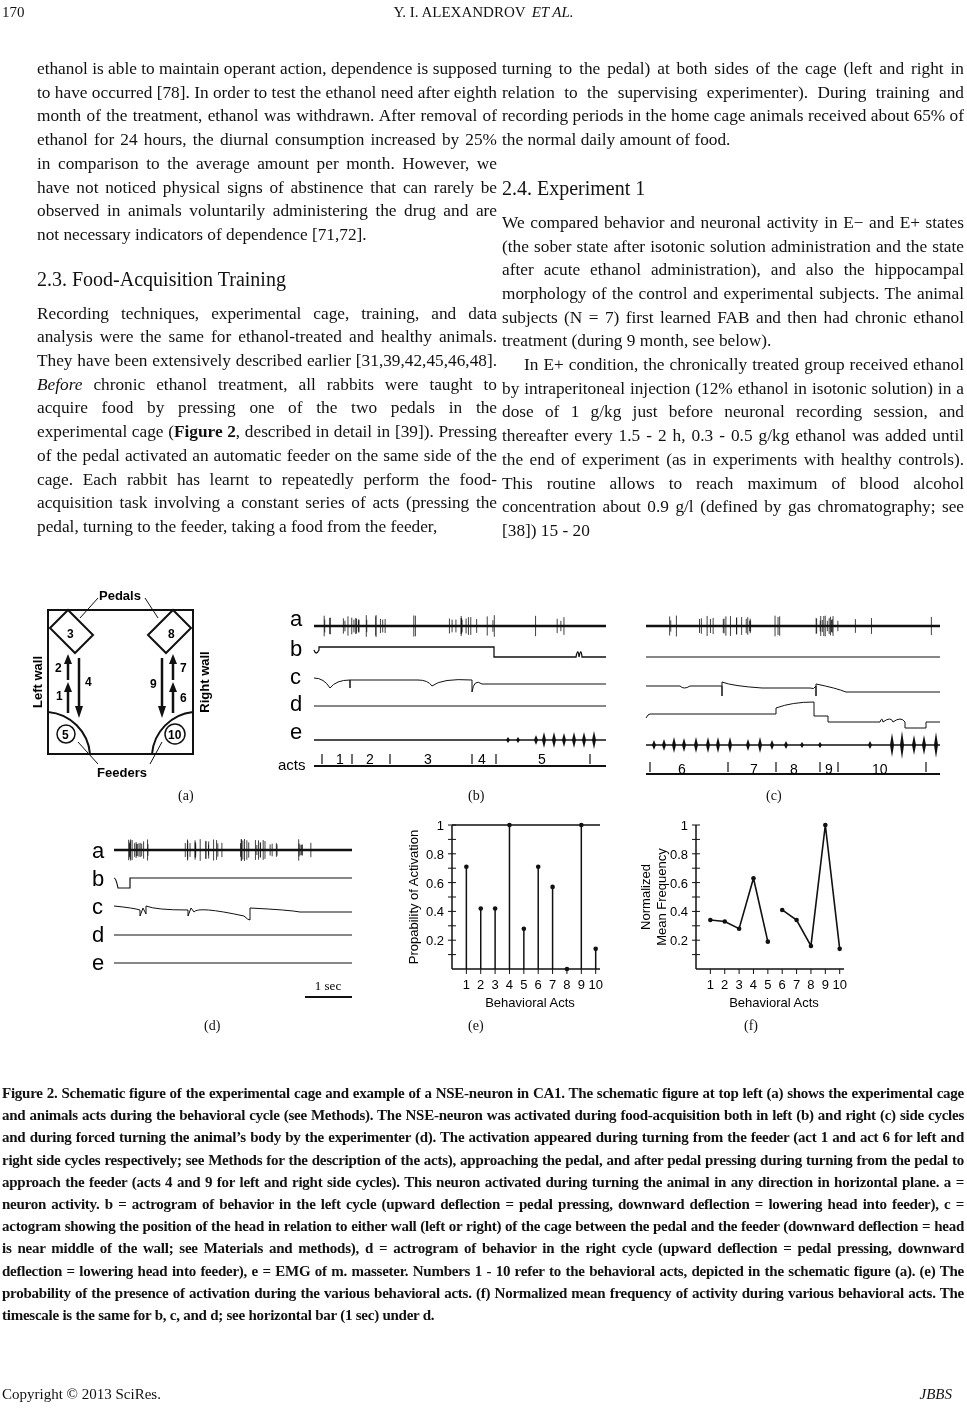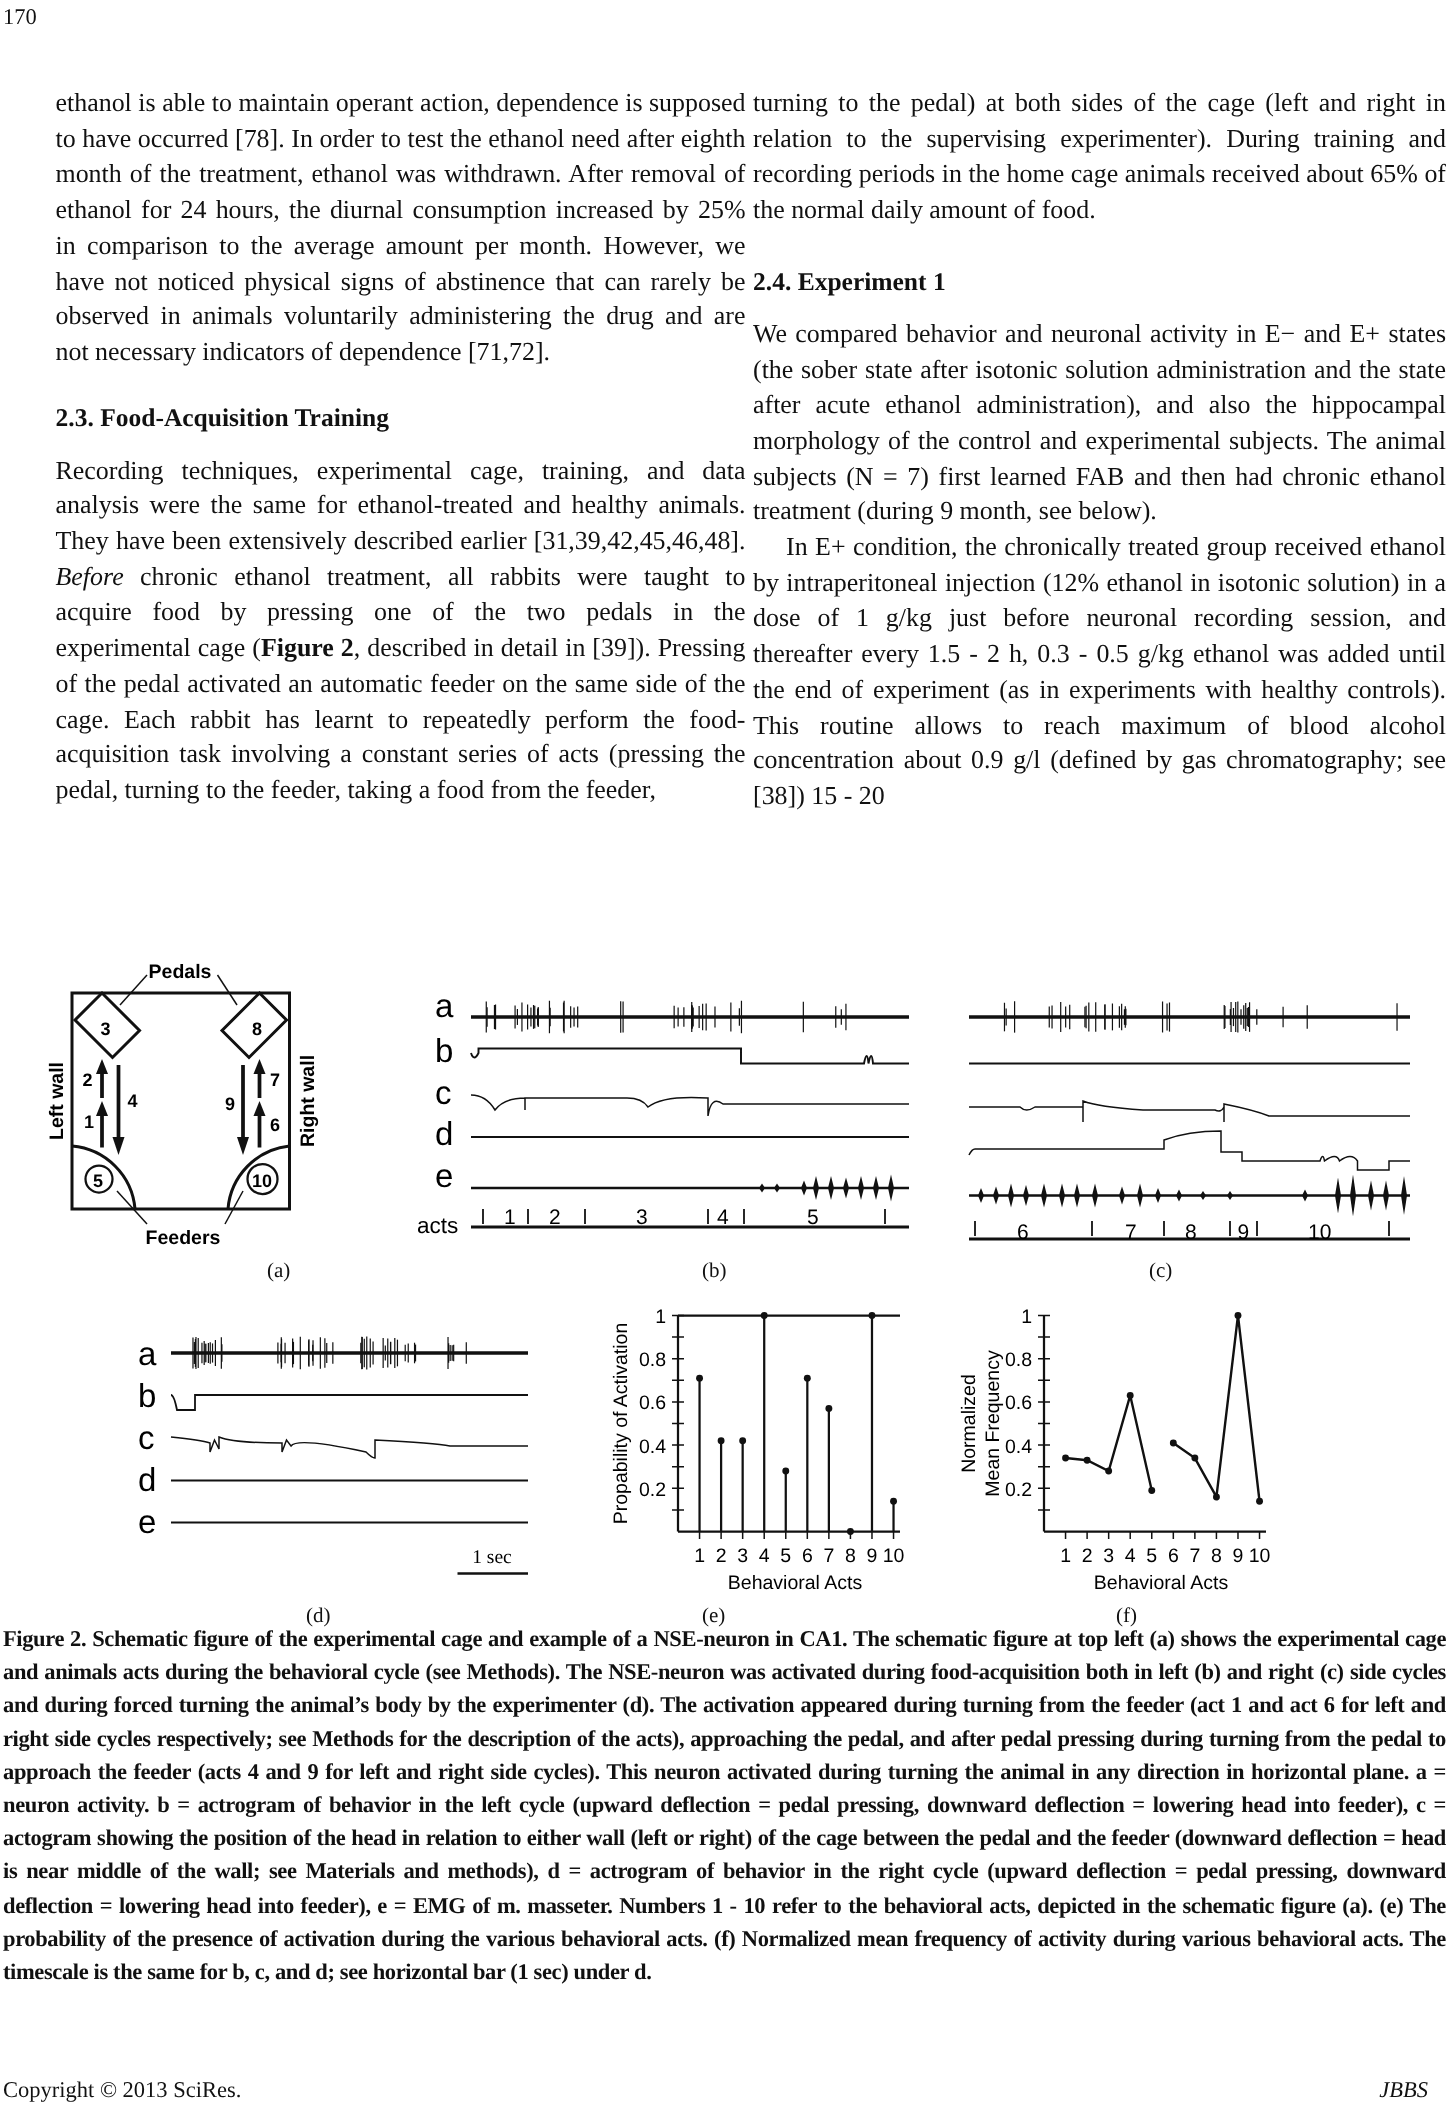"Y. I. ALEXANDROV ET AL." div.run { html: none -> <div><span>Y. I. ALEXANDROV</span><i>ET AL.</i></div> }
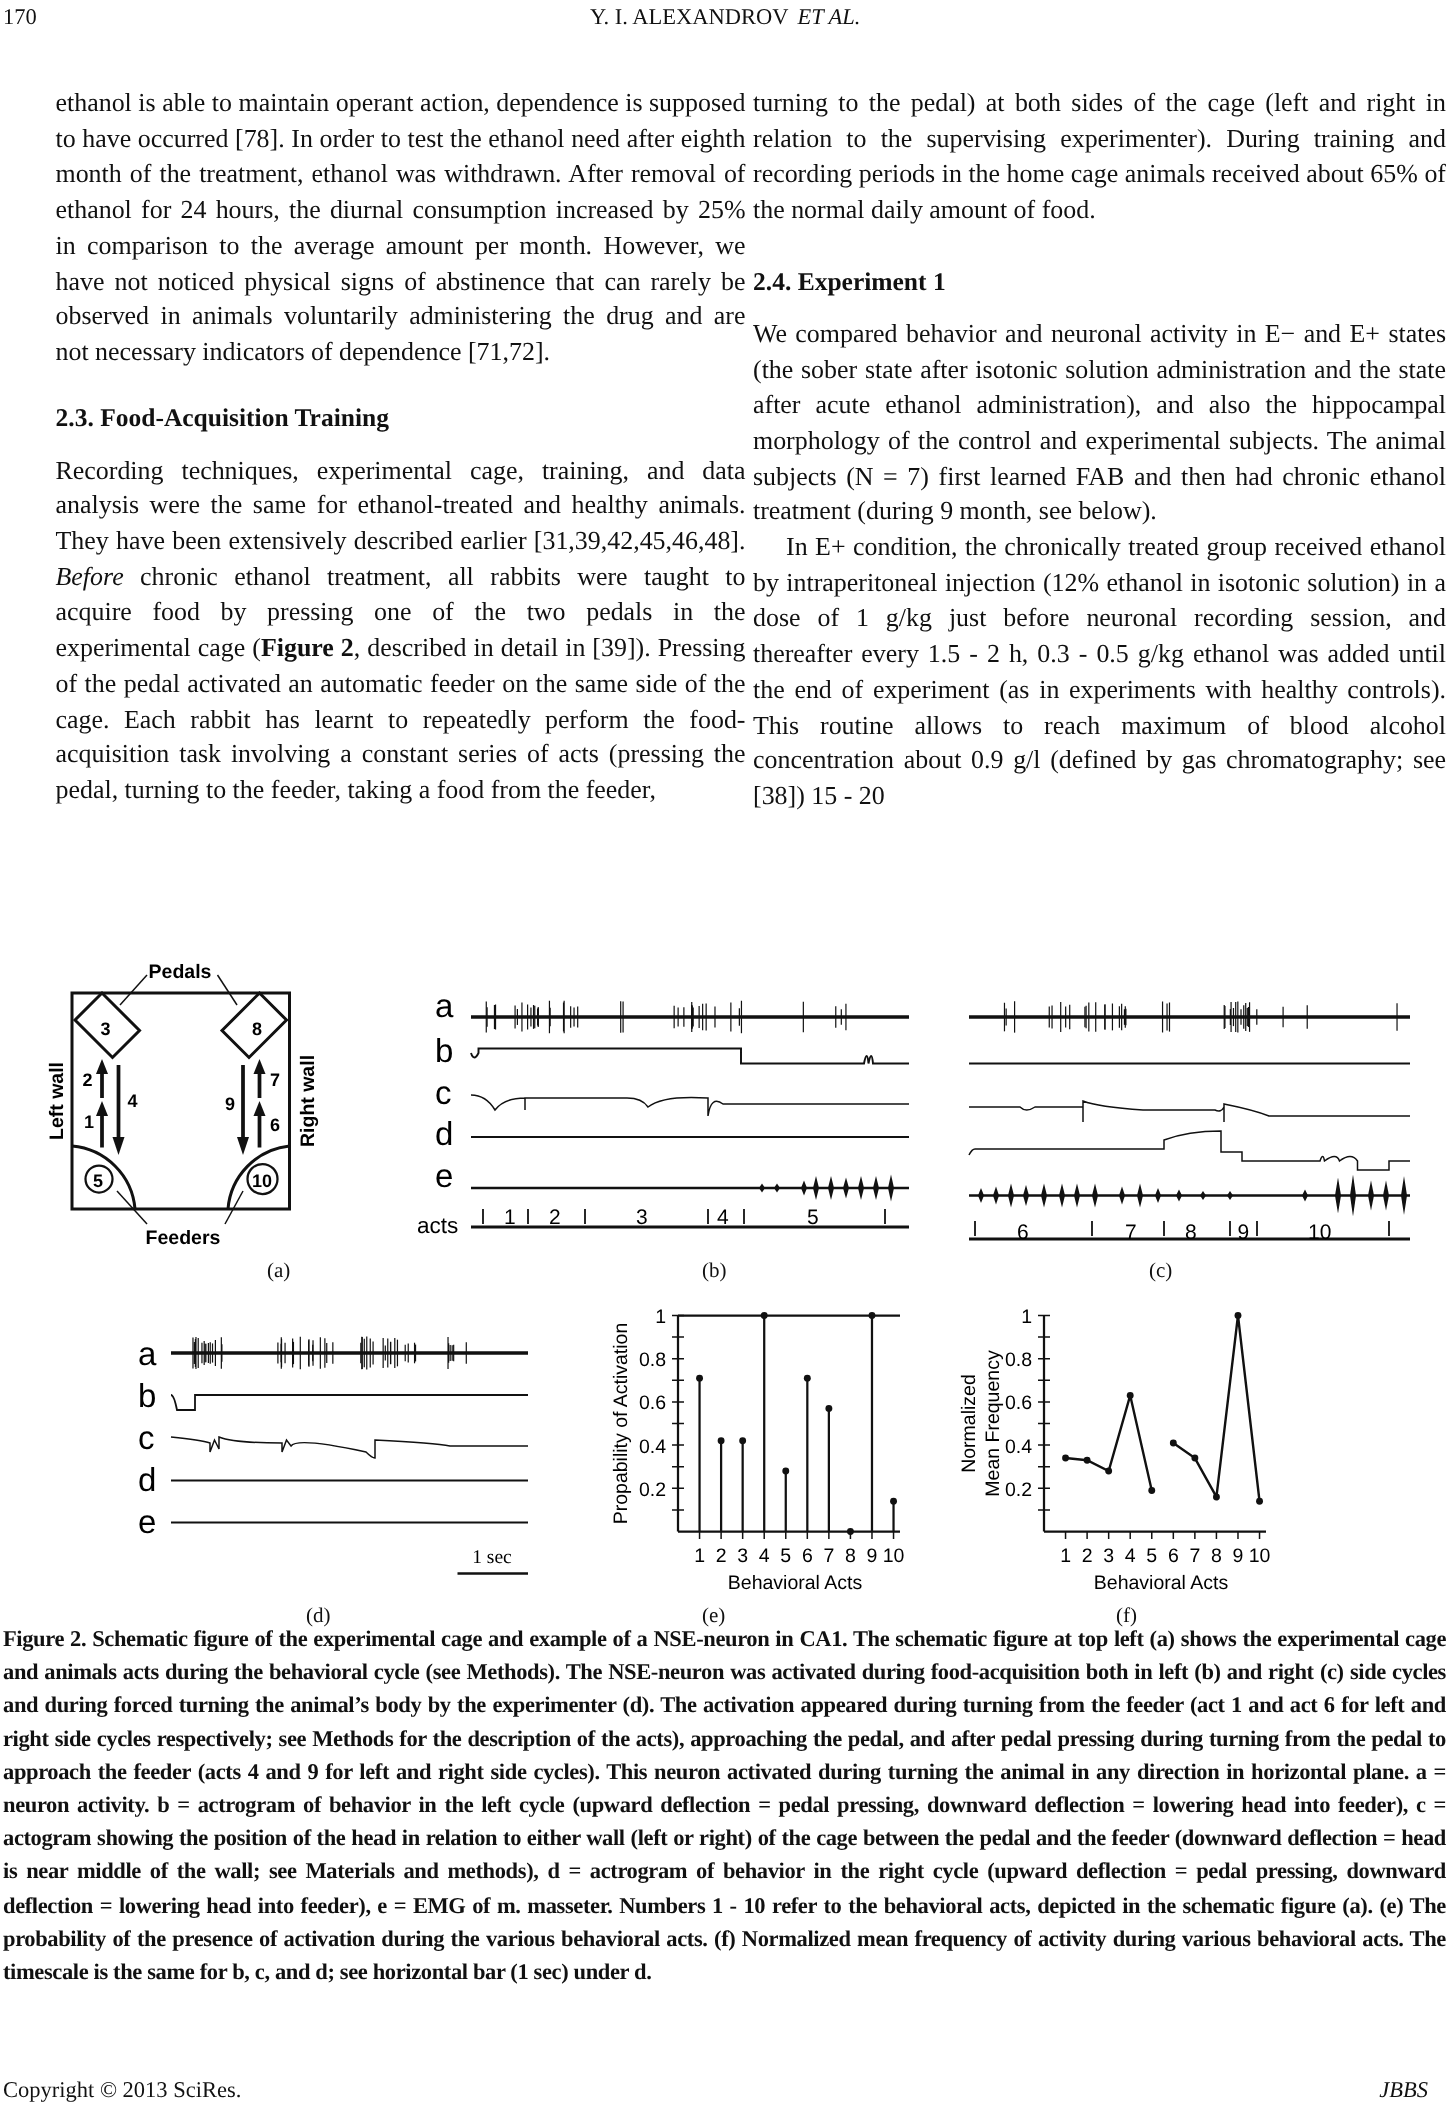"2.4. Experiment 1" h3 { font-size: 17px -> 20px; font-weight: bold -> normal }
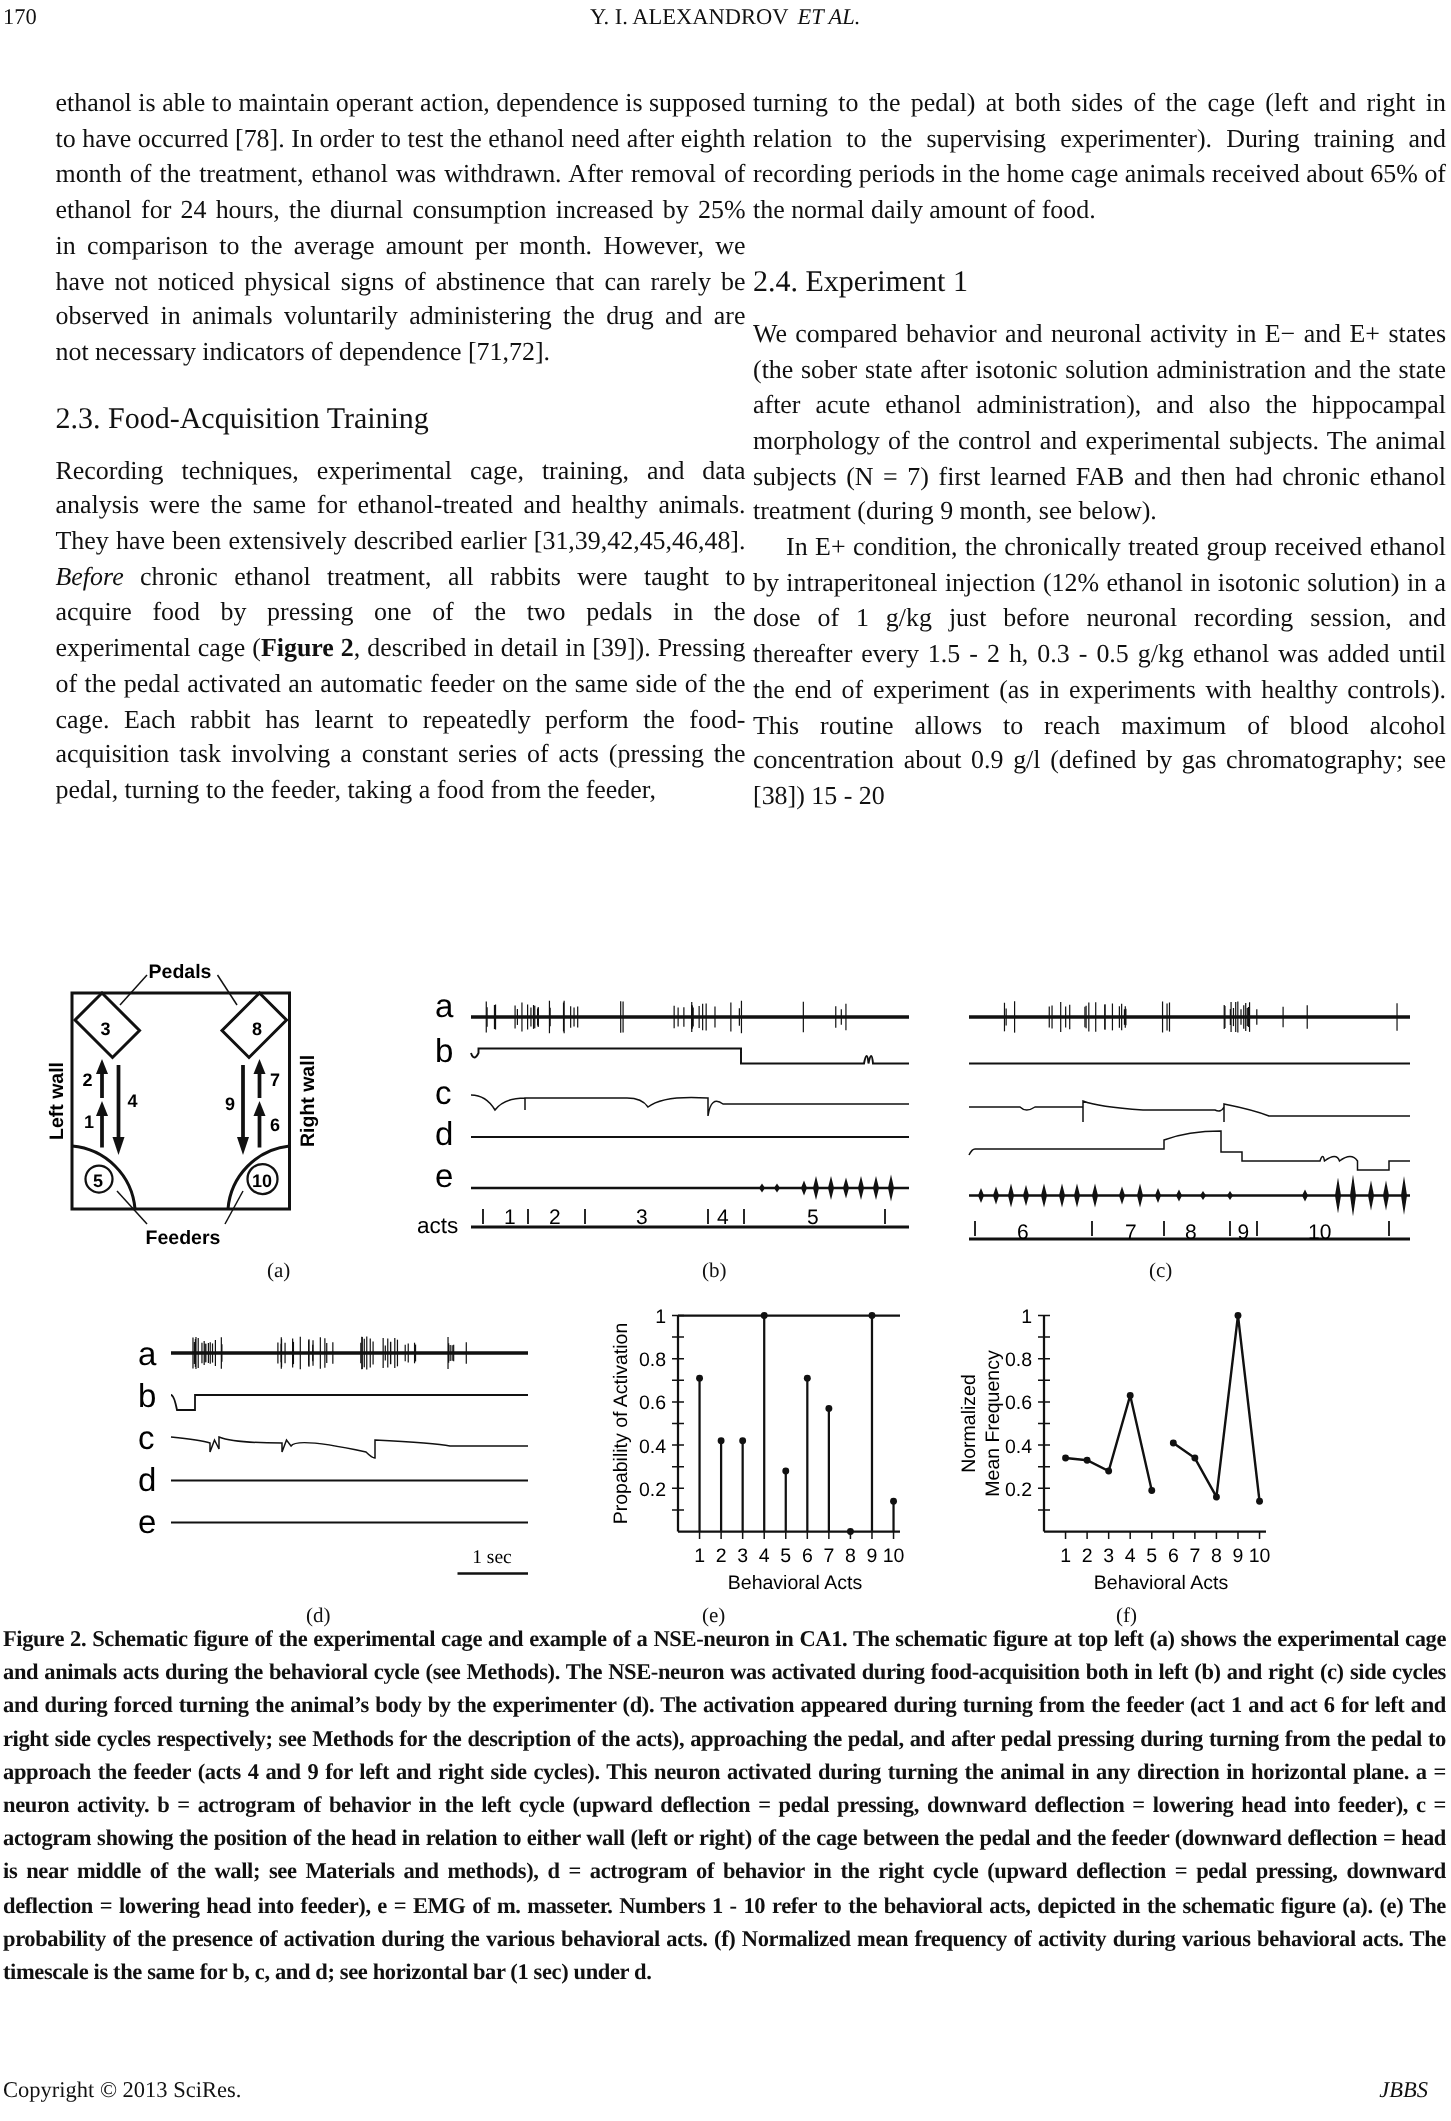"Pedals" .fig { top: 622px -> 570px }
